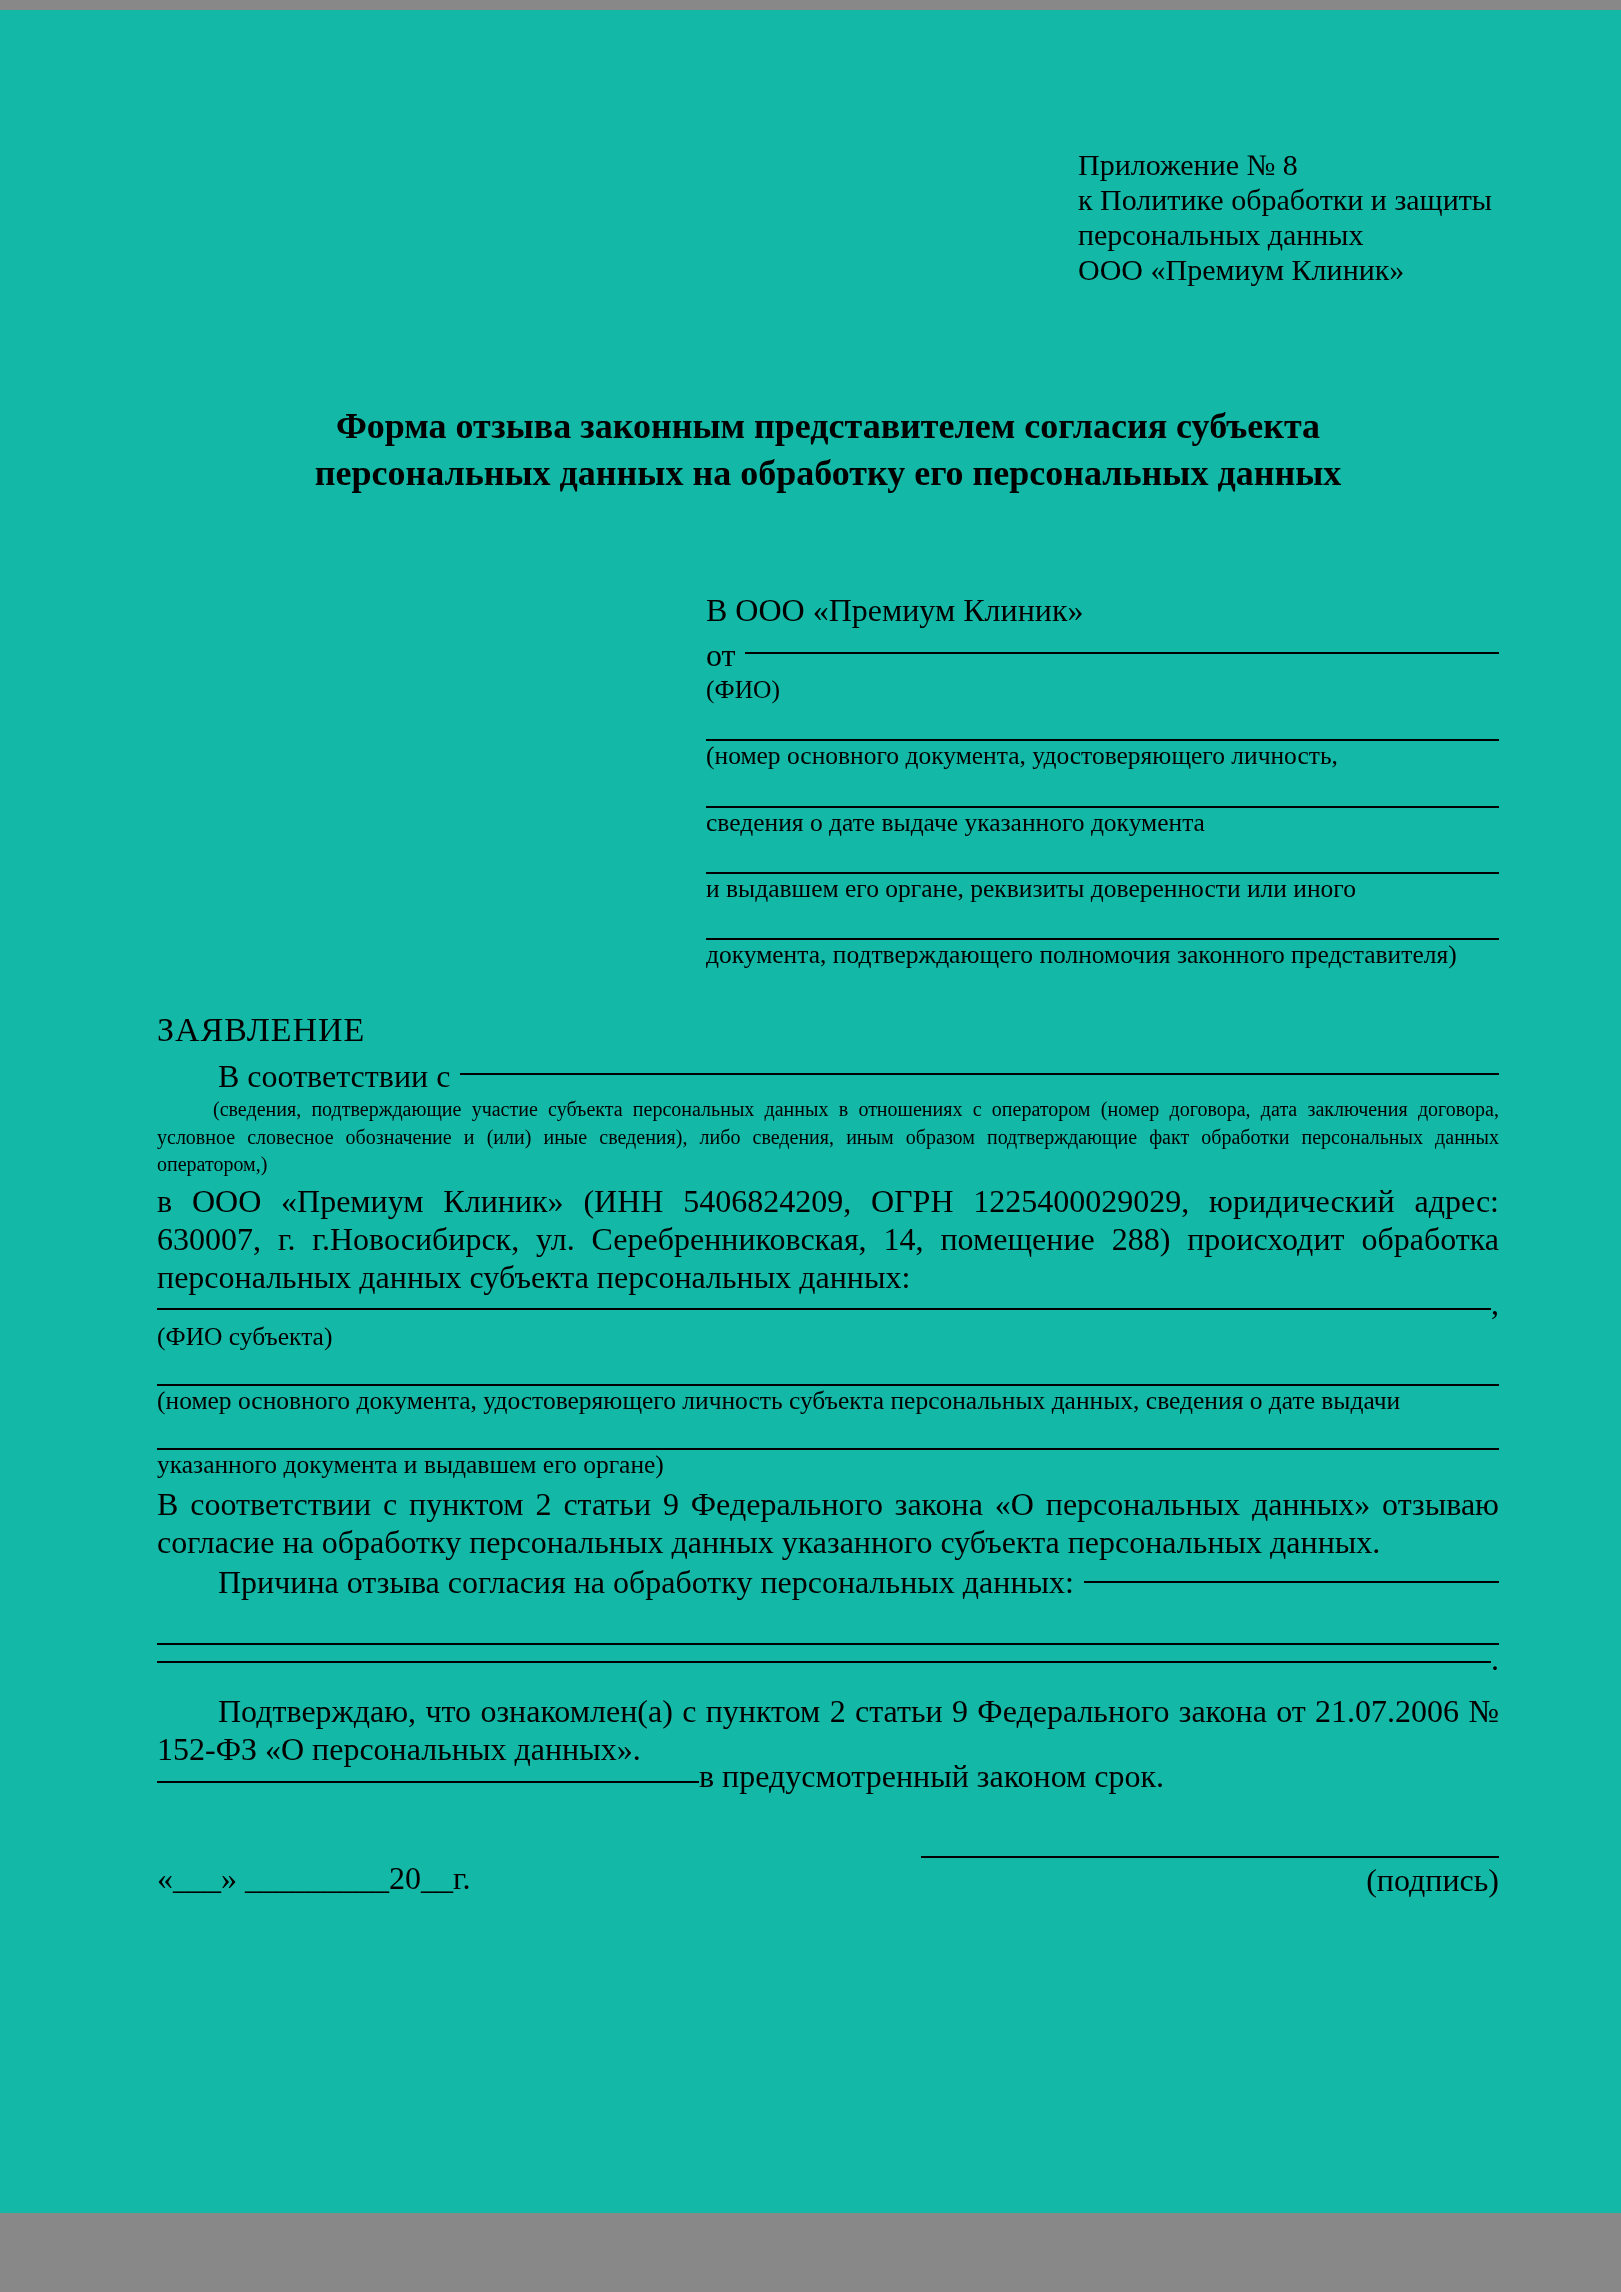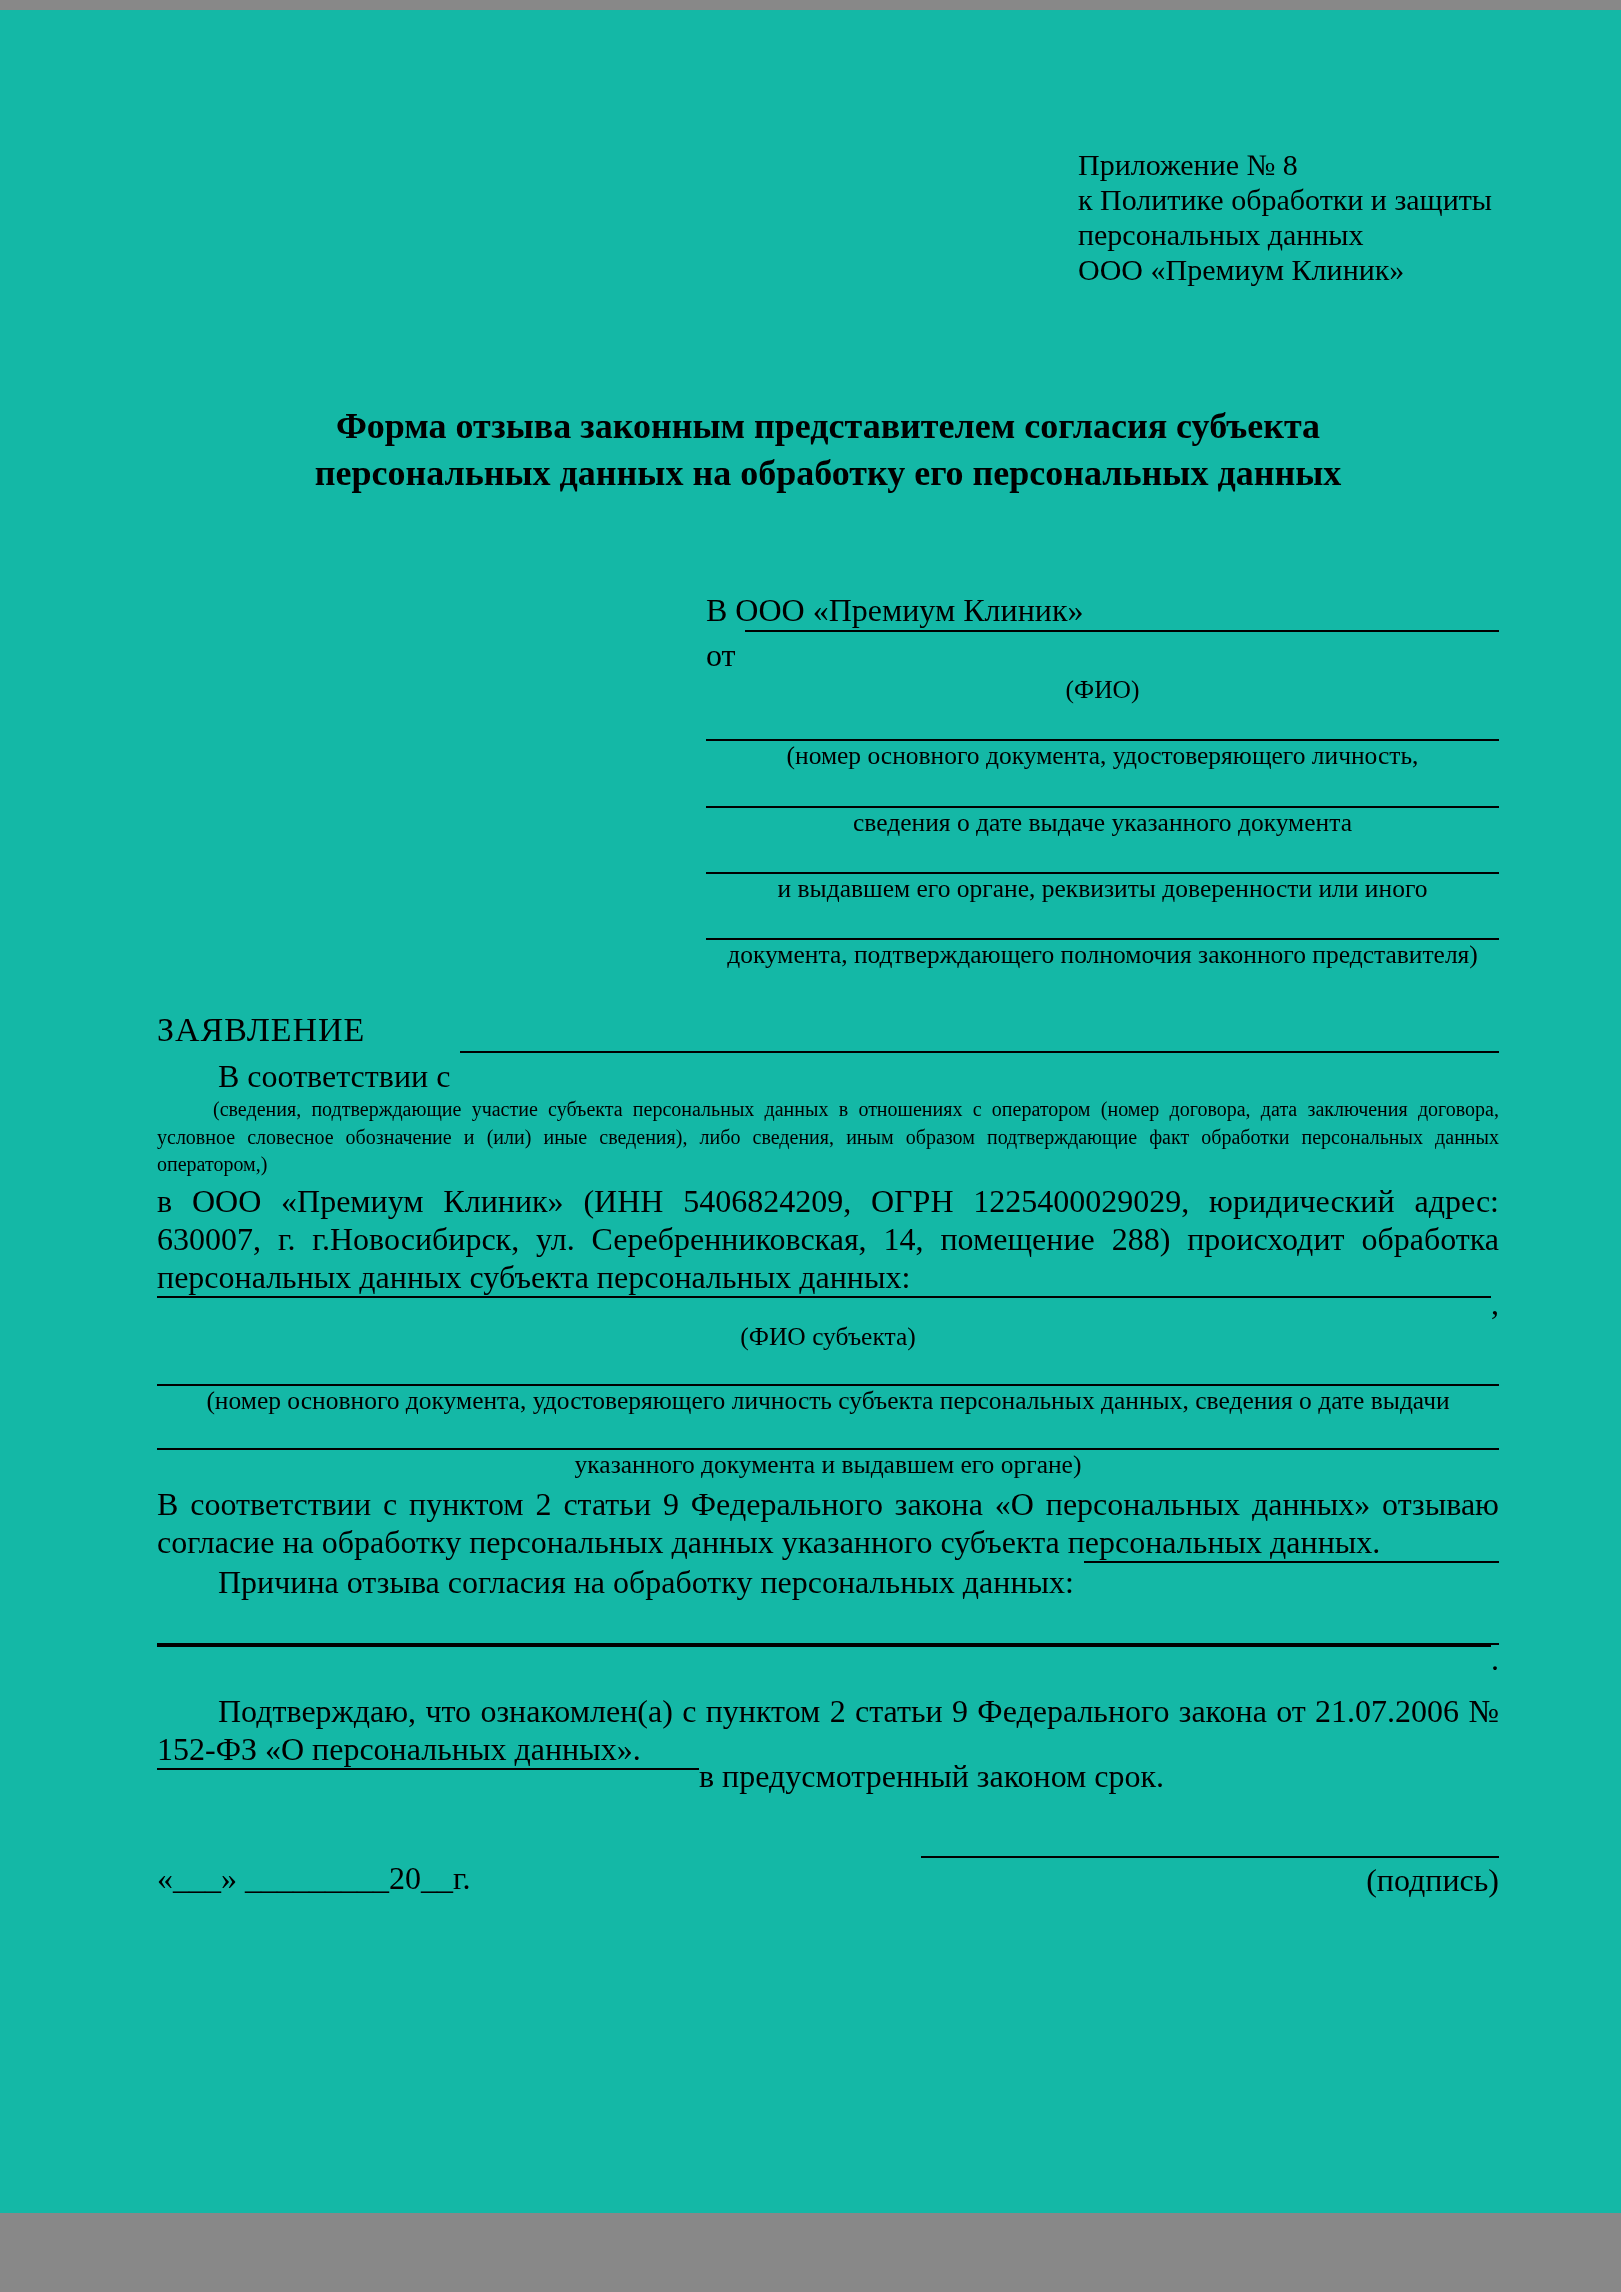"от" .flexrow { align-items: flex-start -> center }
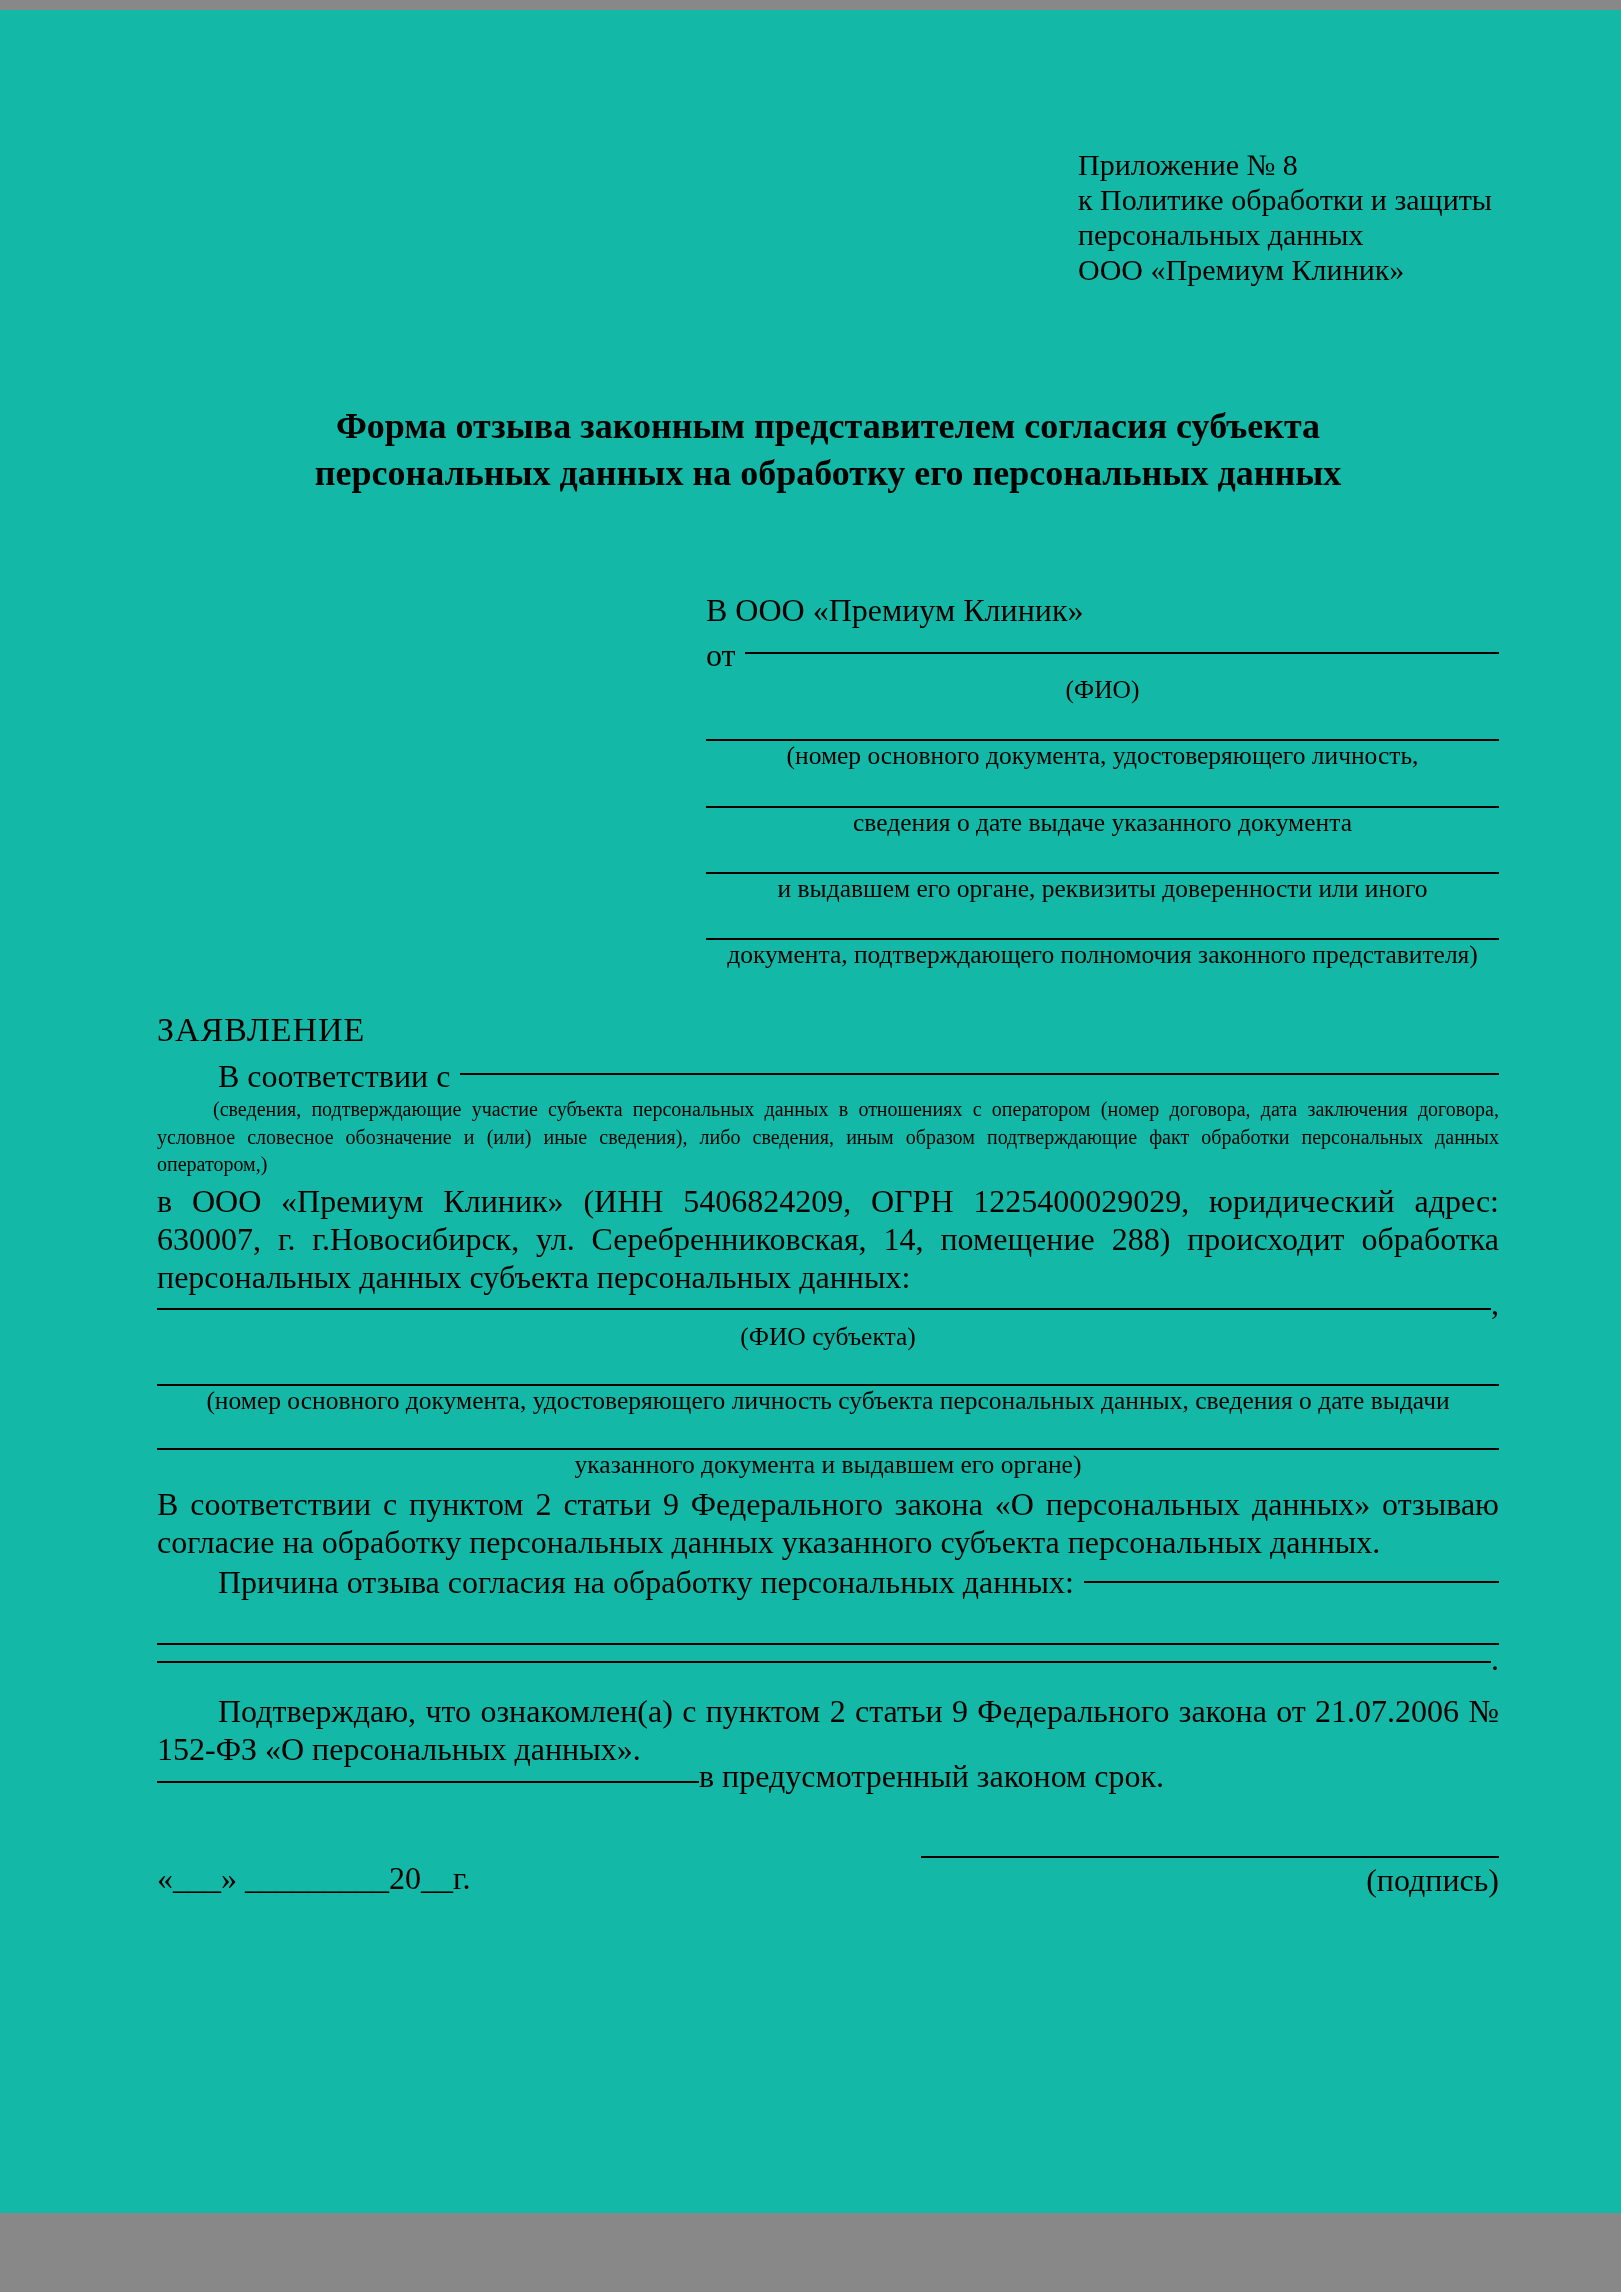"(ФИО)" .cap { text-align: center -> none }
